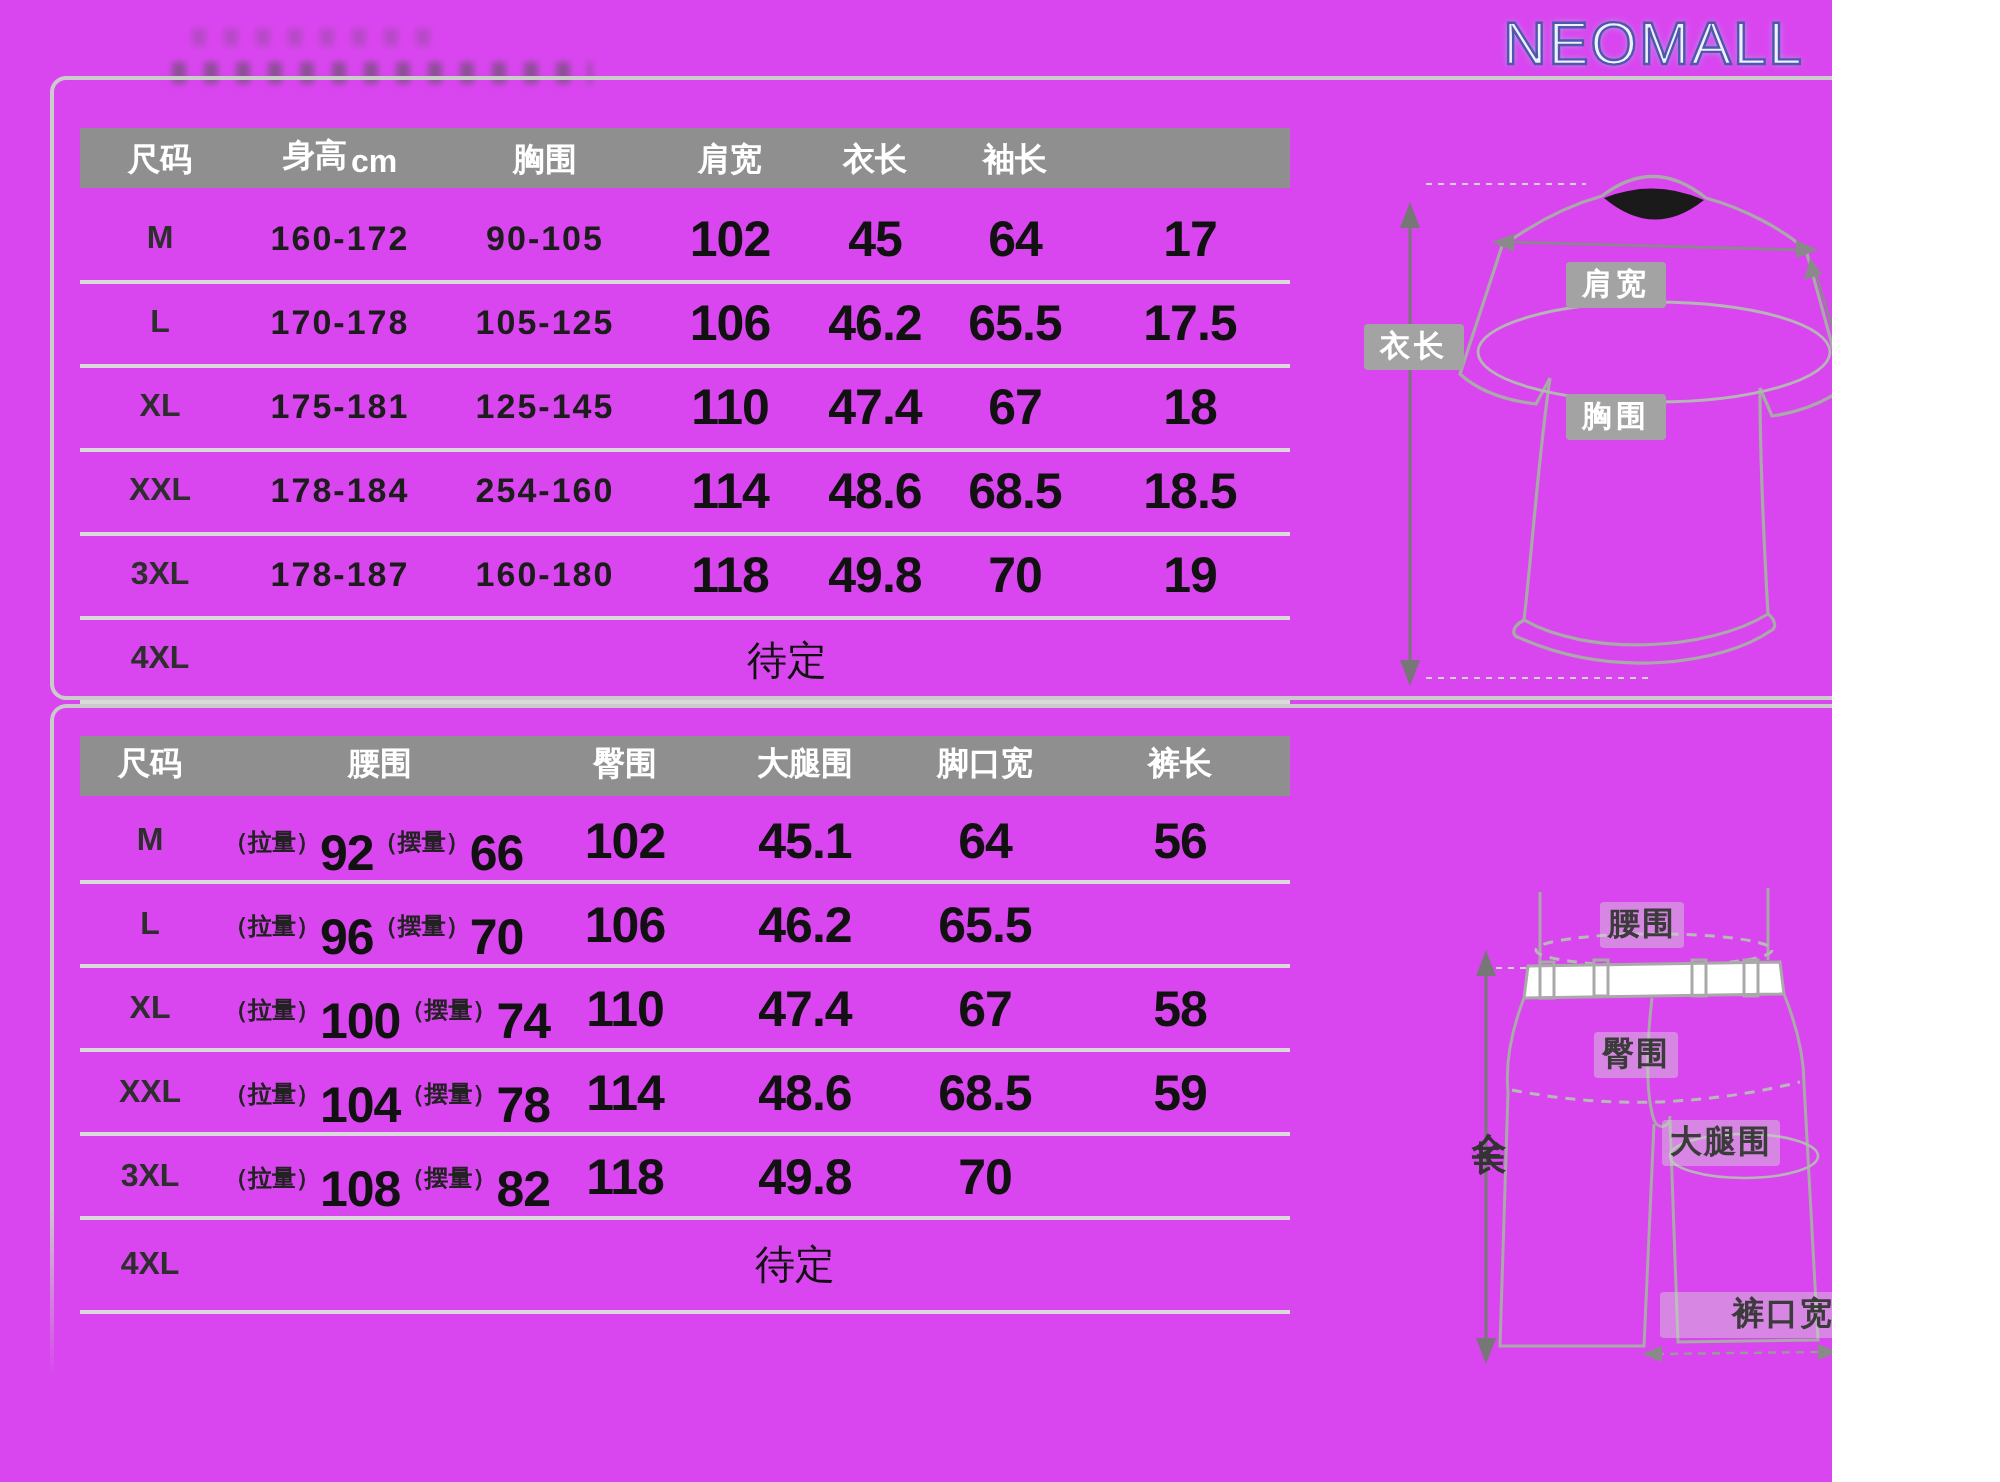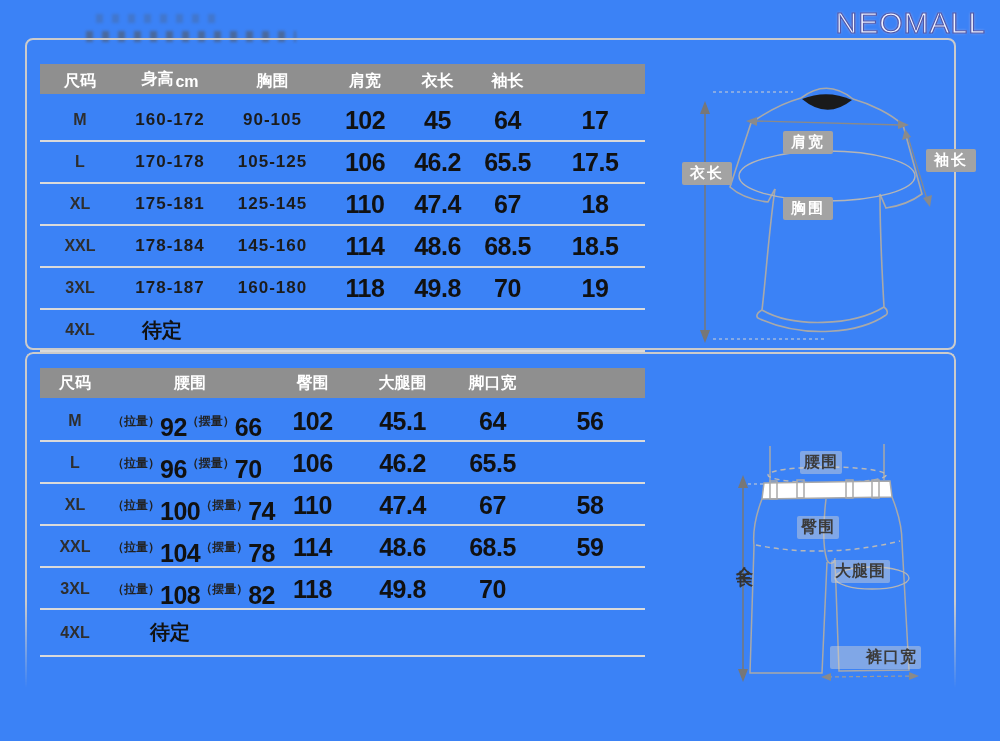"NEOMALL" .page { background: #3b82f6 -> #d946ef; width: 1000px -> 916px }
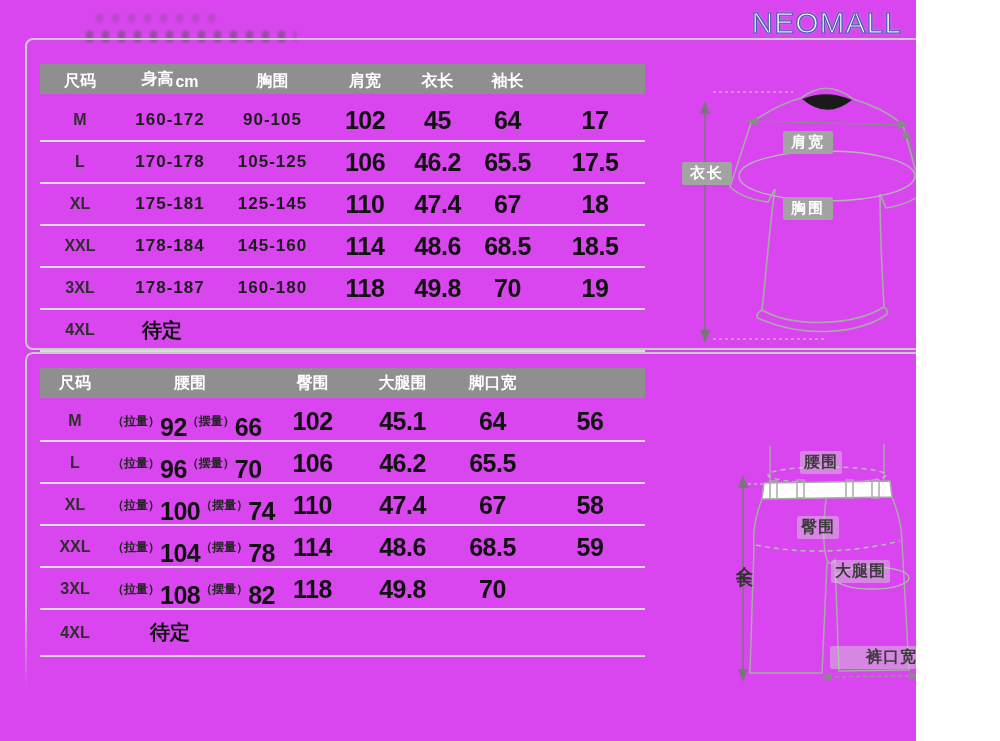"145-160" div.cell { text: 145-160 -> 254-160 }
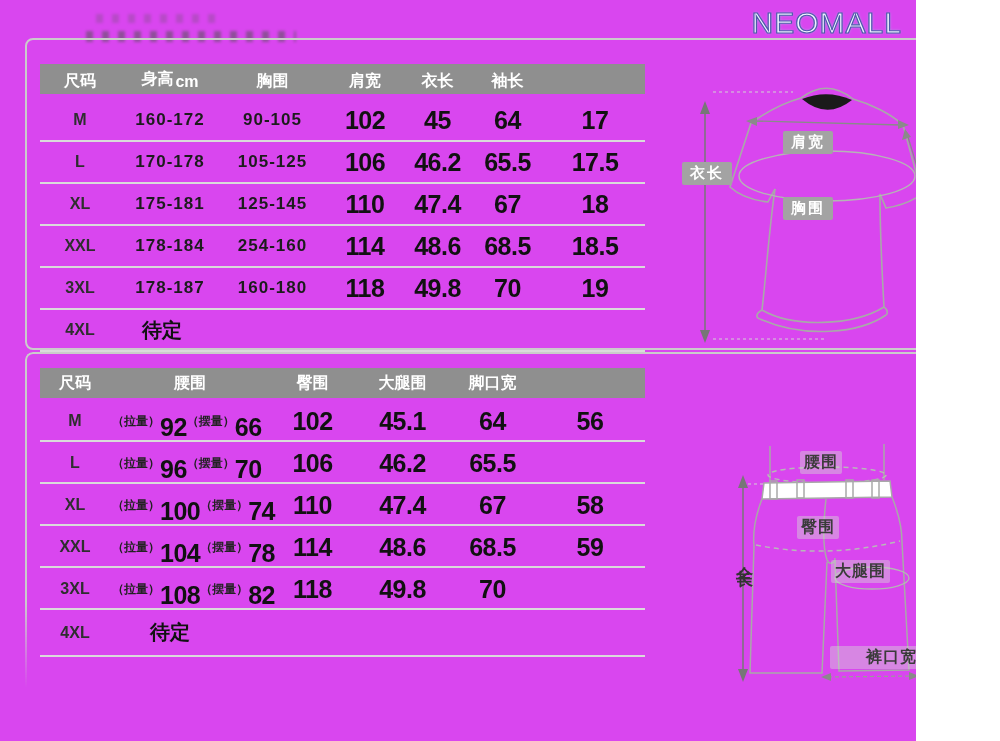"待定" .cell.note { font-weight: 700 -> 400; text-align: left -> center }
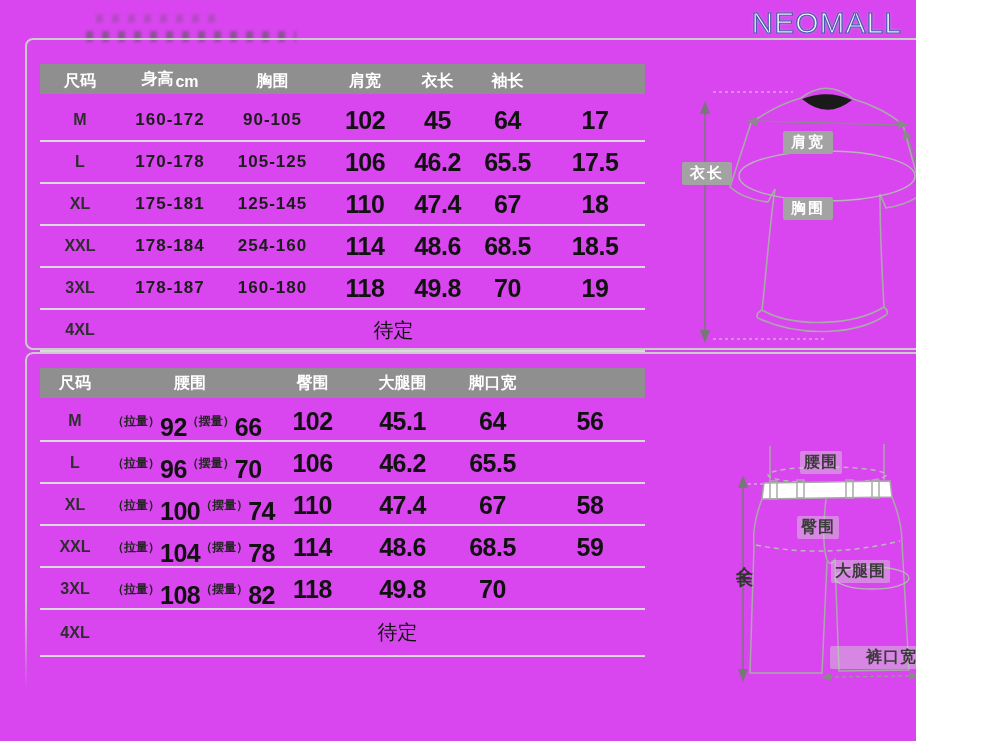"裤长" div.cell { html: none -> <div>裤长</div> }
